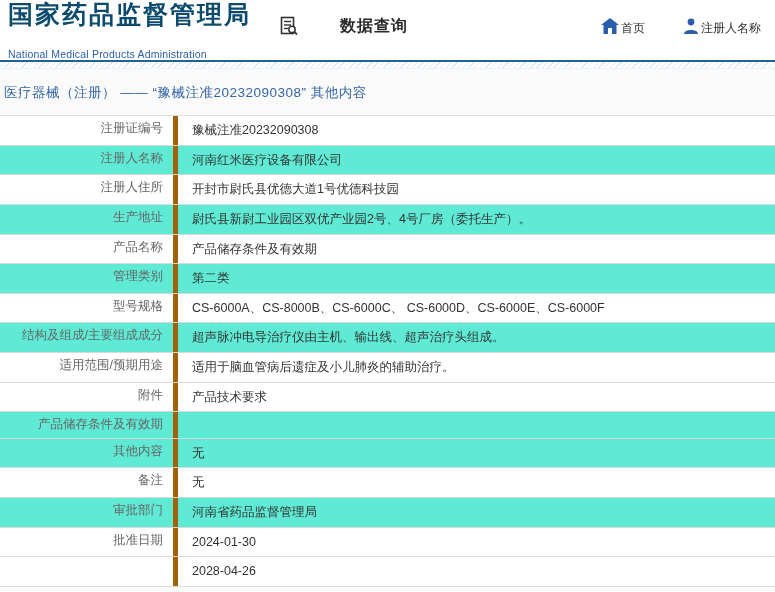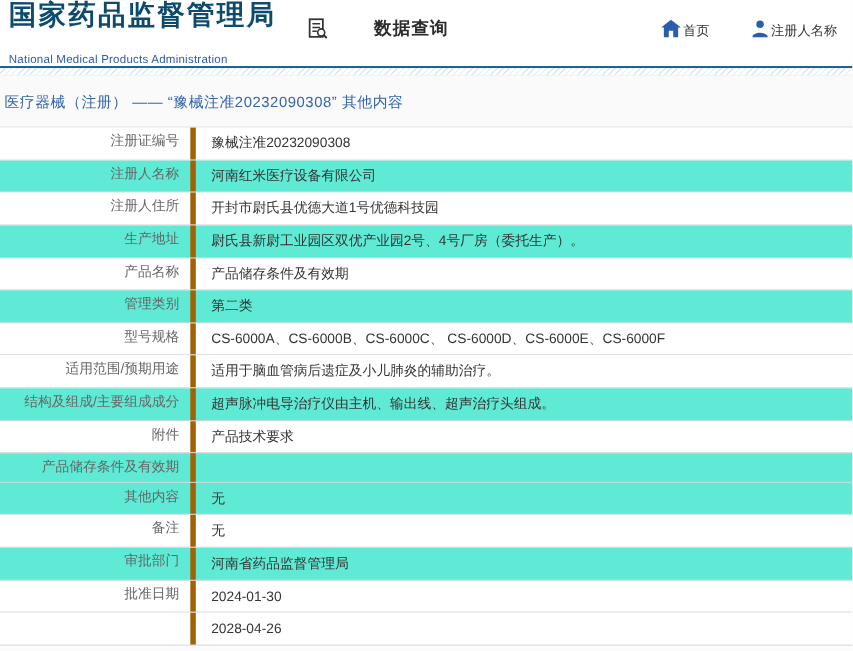"CS-6000A、CS-6000B、CS-6000C、" div.info-value { text: CS-6000B -> CS-8000B }
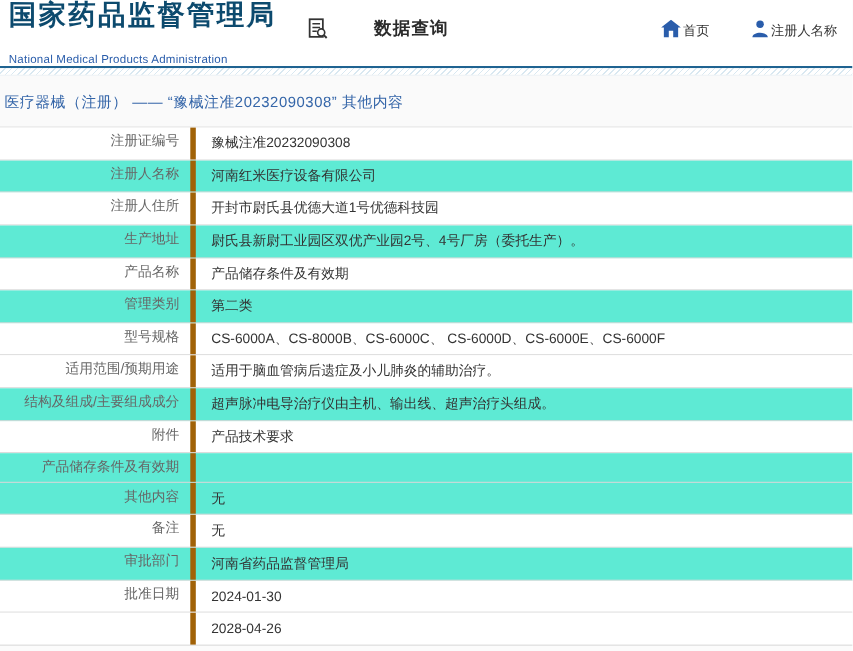"适用范围/预期用途" div.info-row { order: before "结构及组成/主要组成成分" -> after "结构及组成/主要组成成分" }
